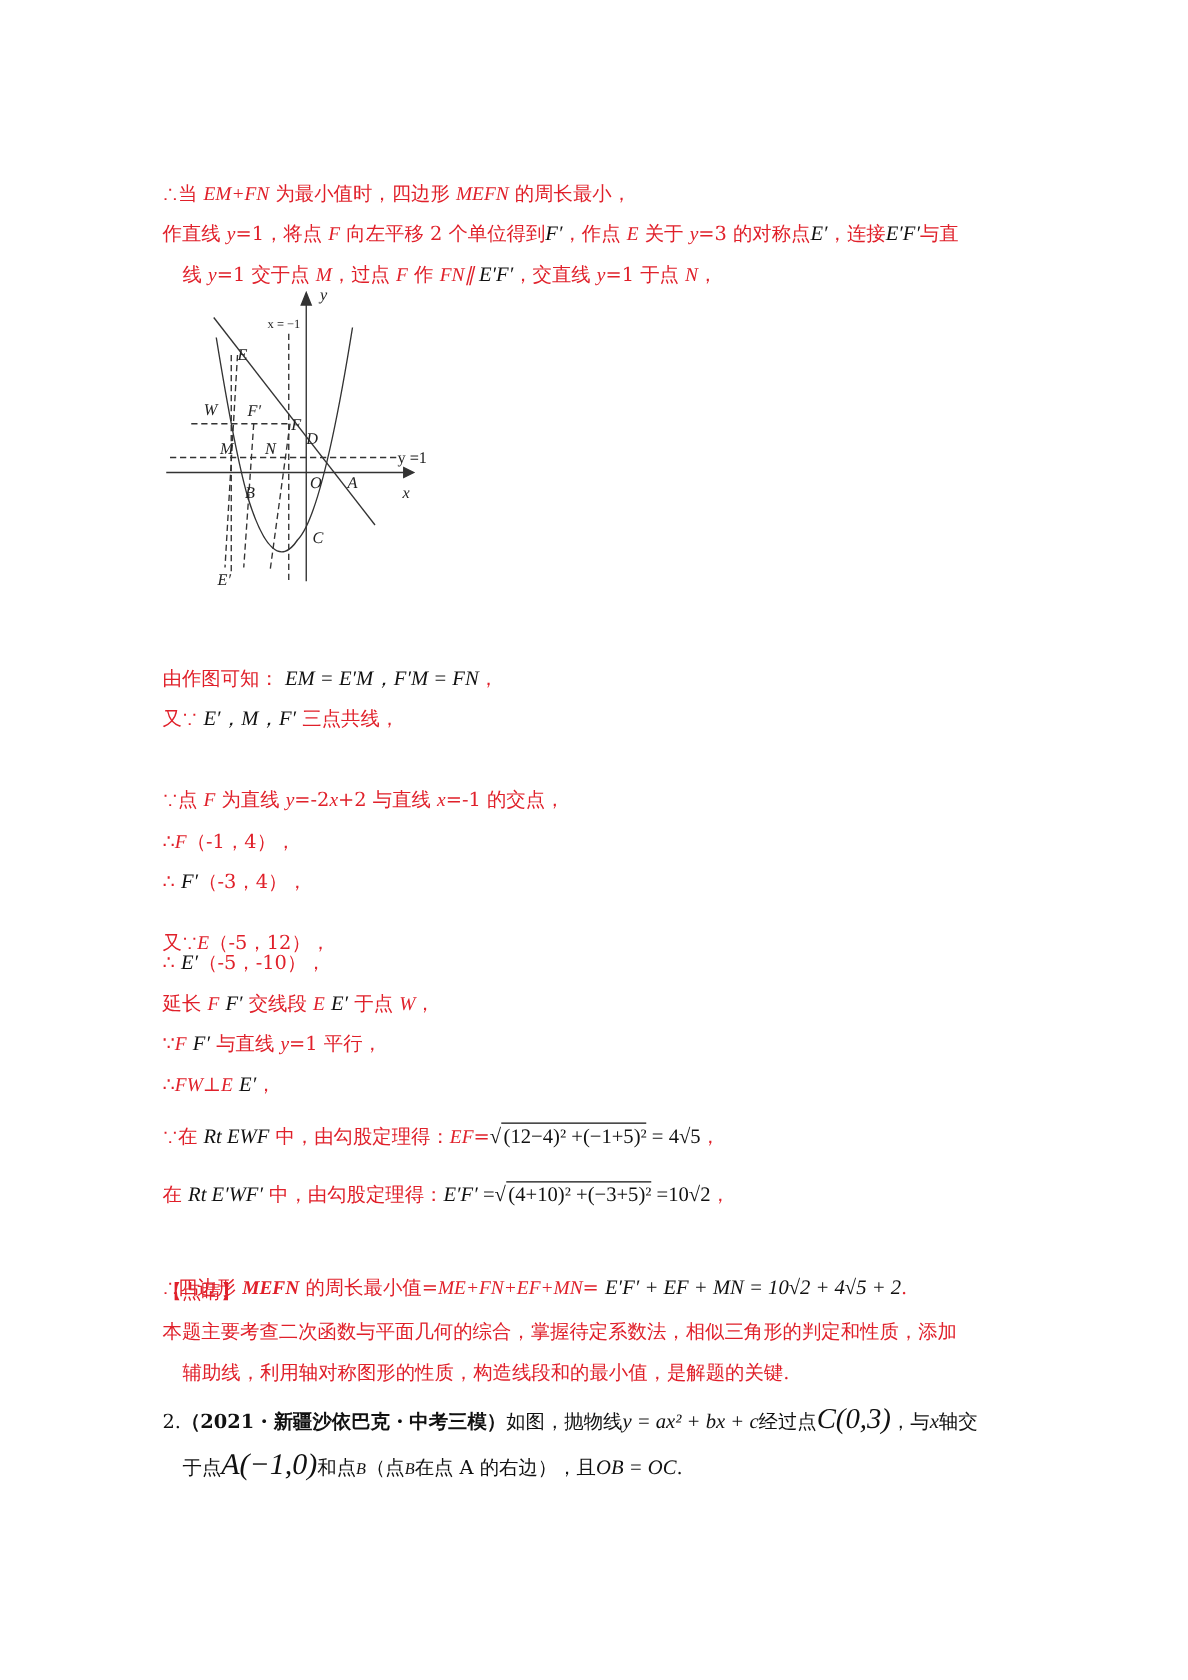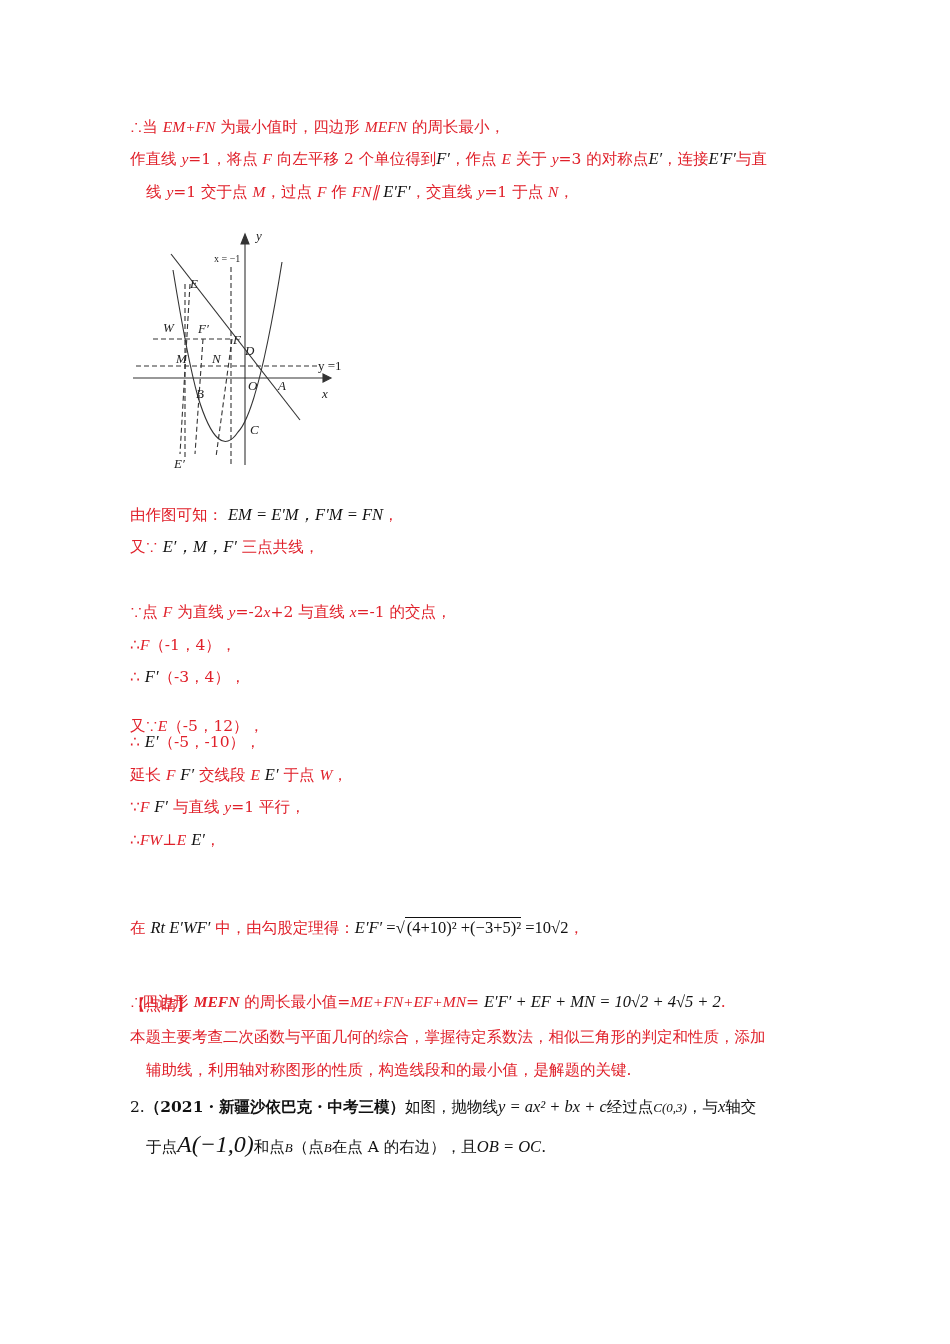"∴当 EM+FN 为最小值时，四边形 MEFN 的周长最小，" .line { margin-top: none -> 28px }
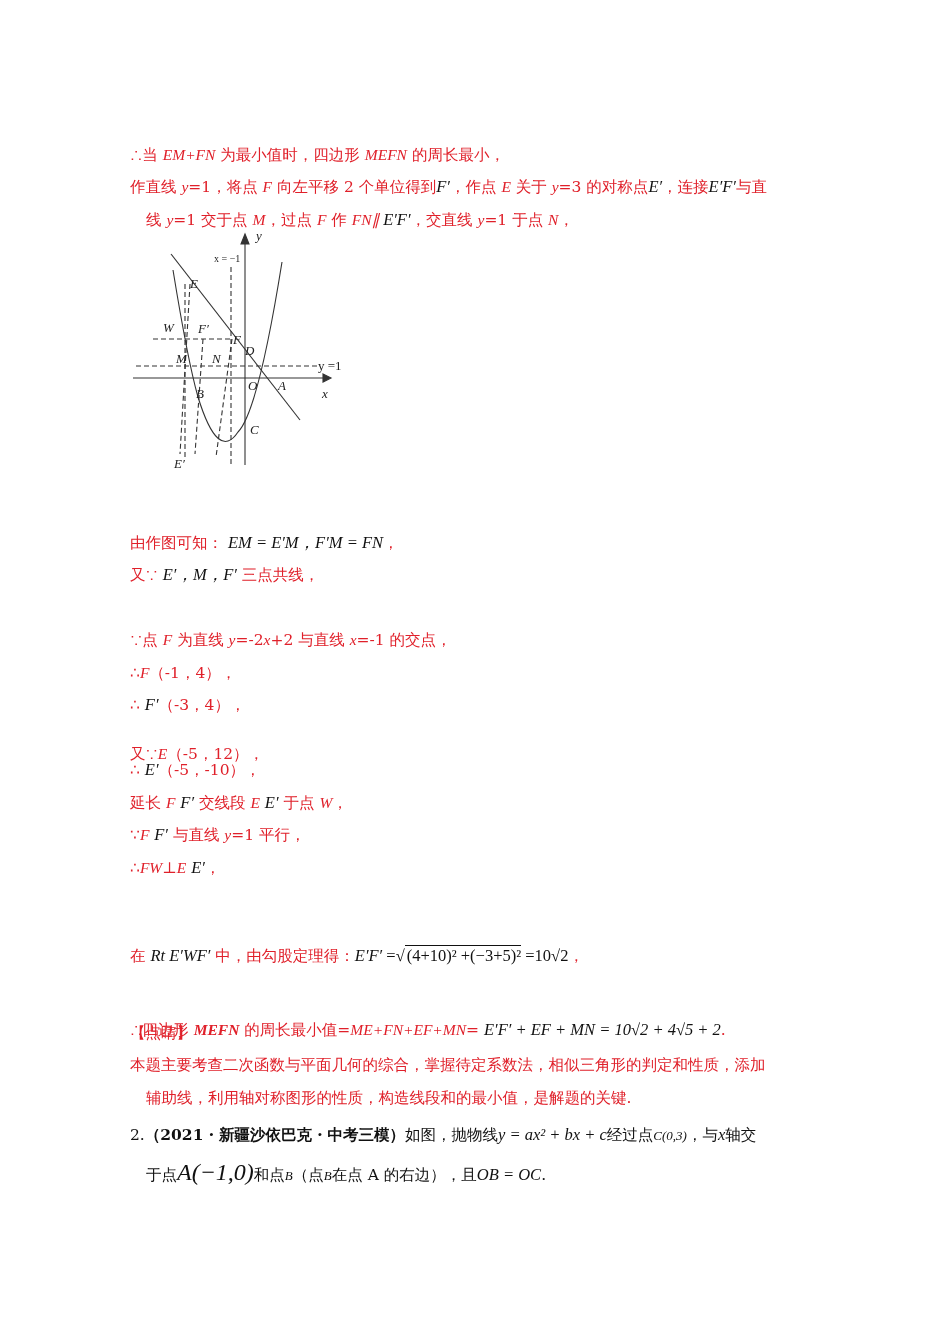"∵在 Rt EWF 中，由勾股定理得：EF=√(12−4)² +(−1+5)²" div.line { html: none -> <div> <span>∵在 </span><span>Rt</span><span> EWF</span><span> 中，由勾股定理得：</span><span>EF</span><span>=</span><span>√<span>(12−4)² +(−1+5)²</span></span><span> = 4√5</span><span>，</span> </div> }
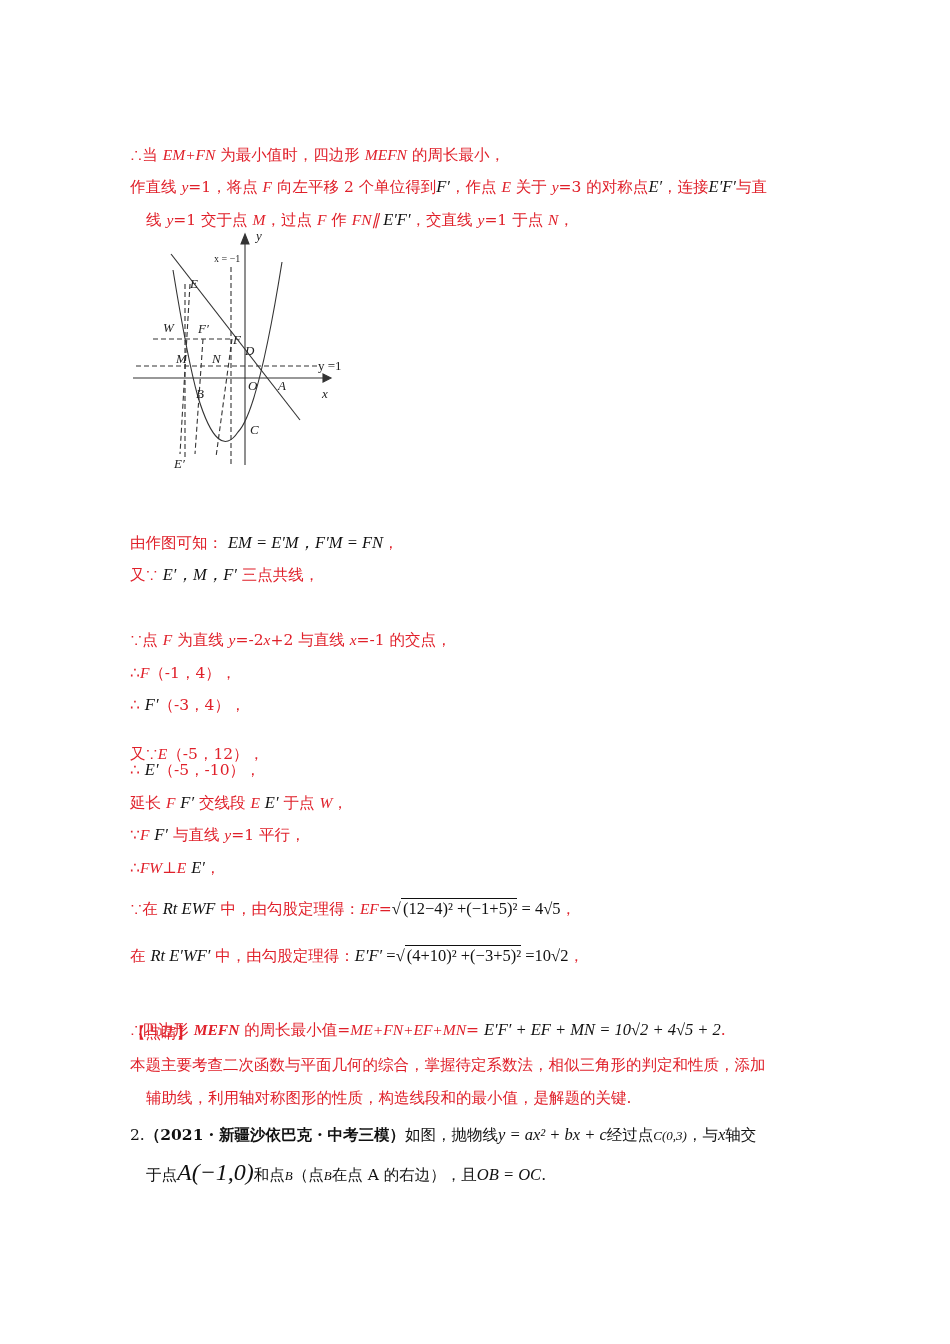"C(0,3)" span.mathblk { font-size: 13px -> 23px }
